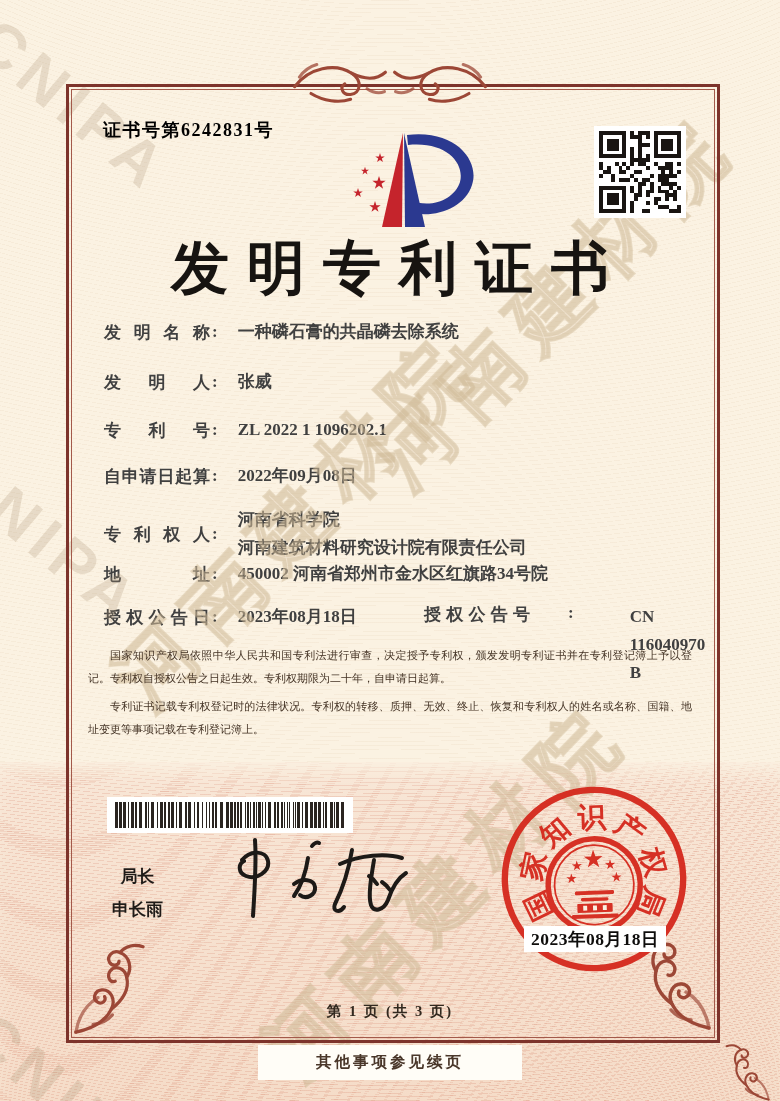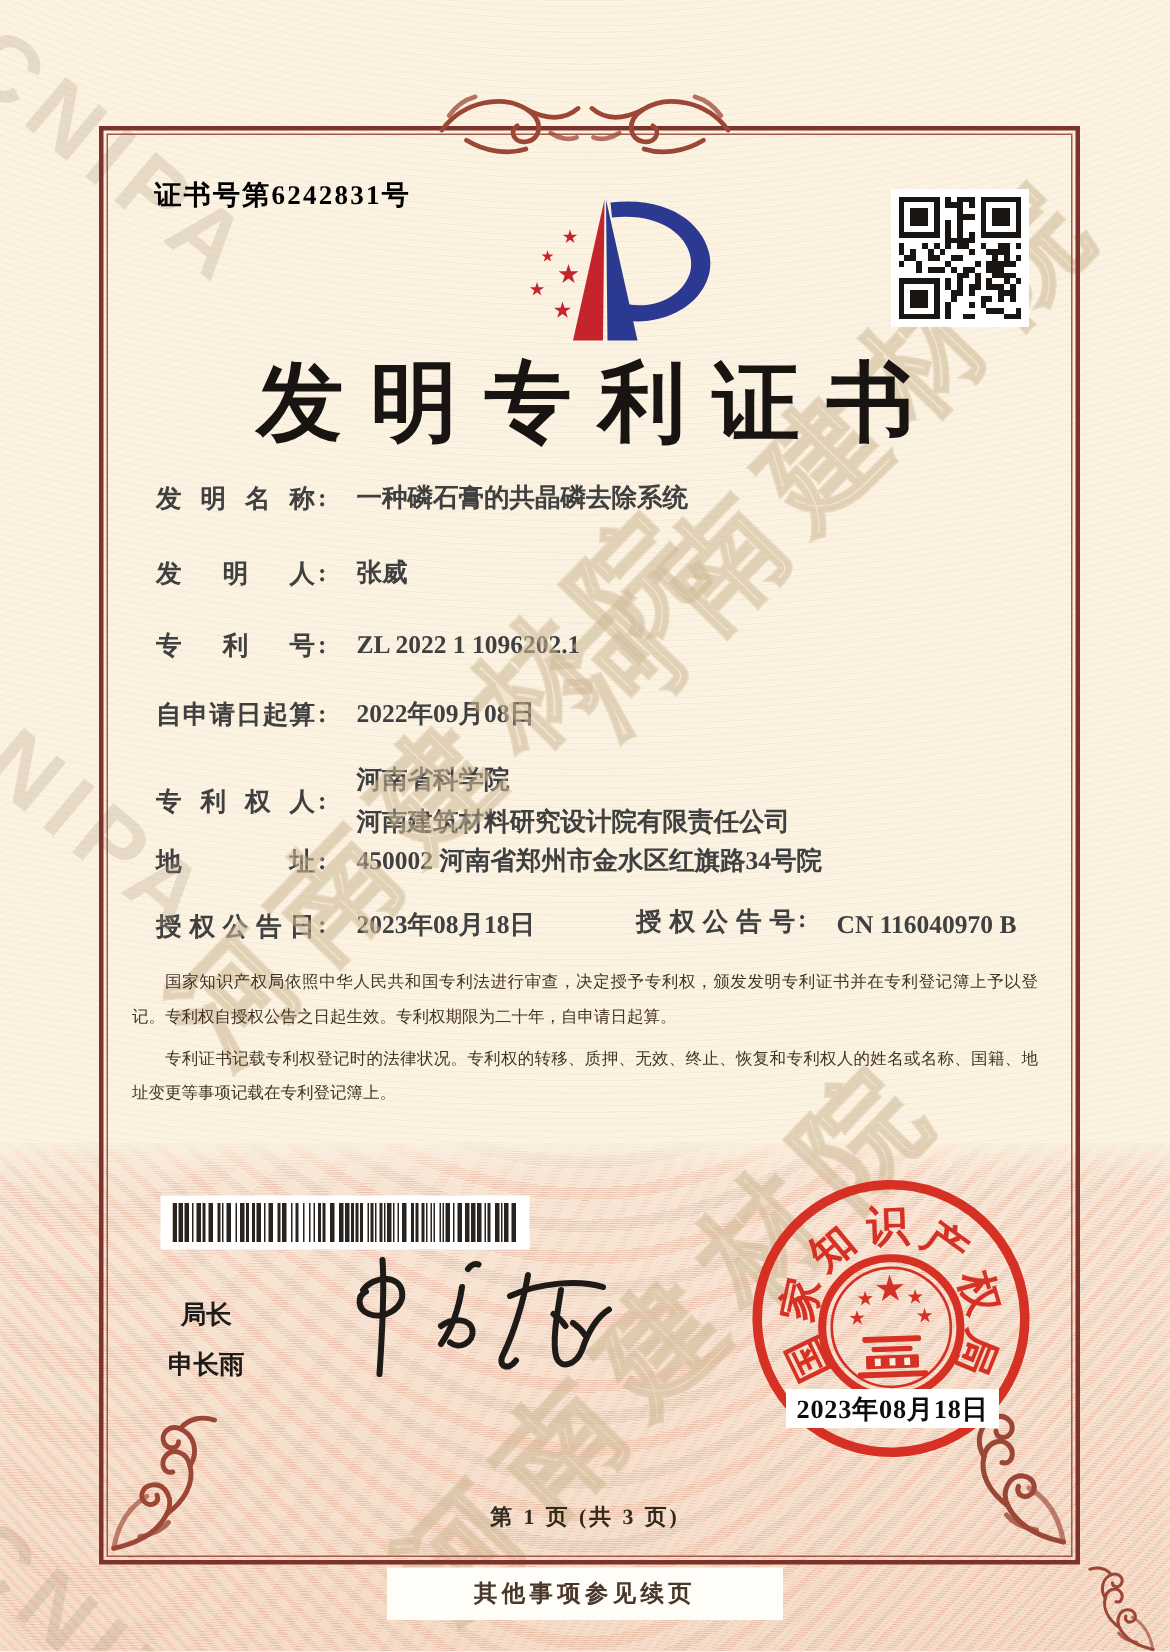"授权公告号" .grant2 { gap: none -> 36px }
